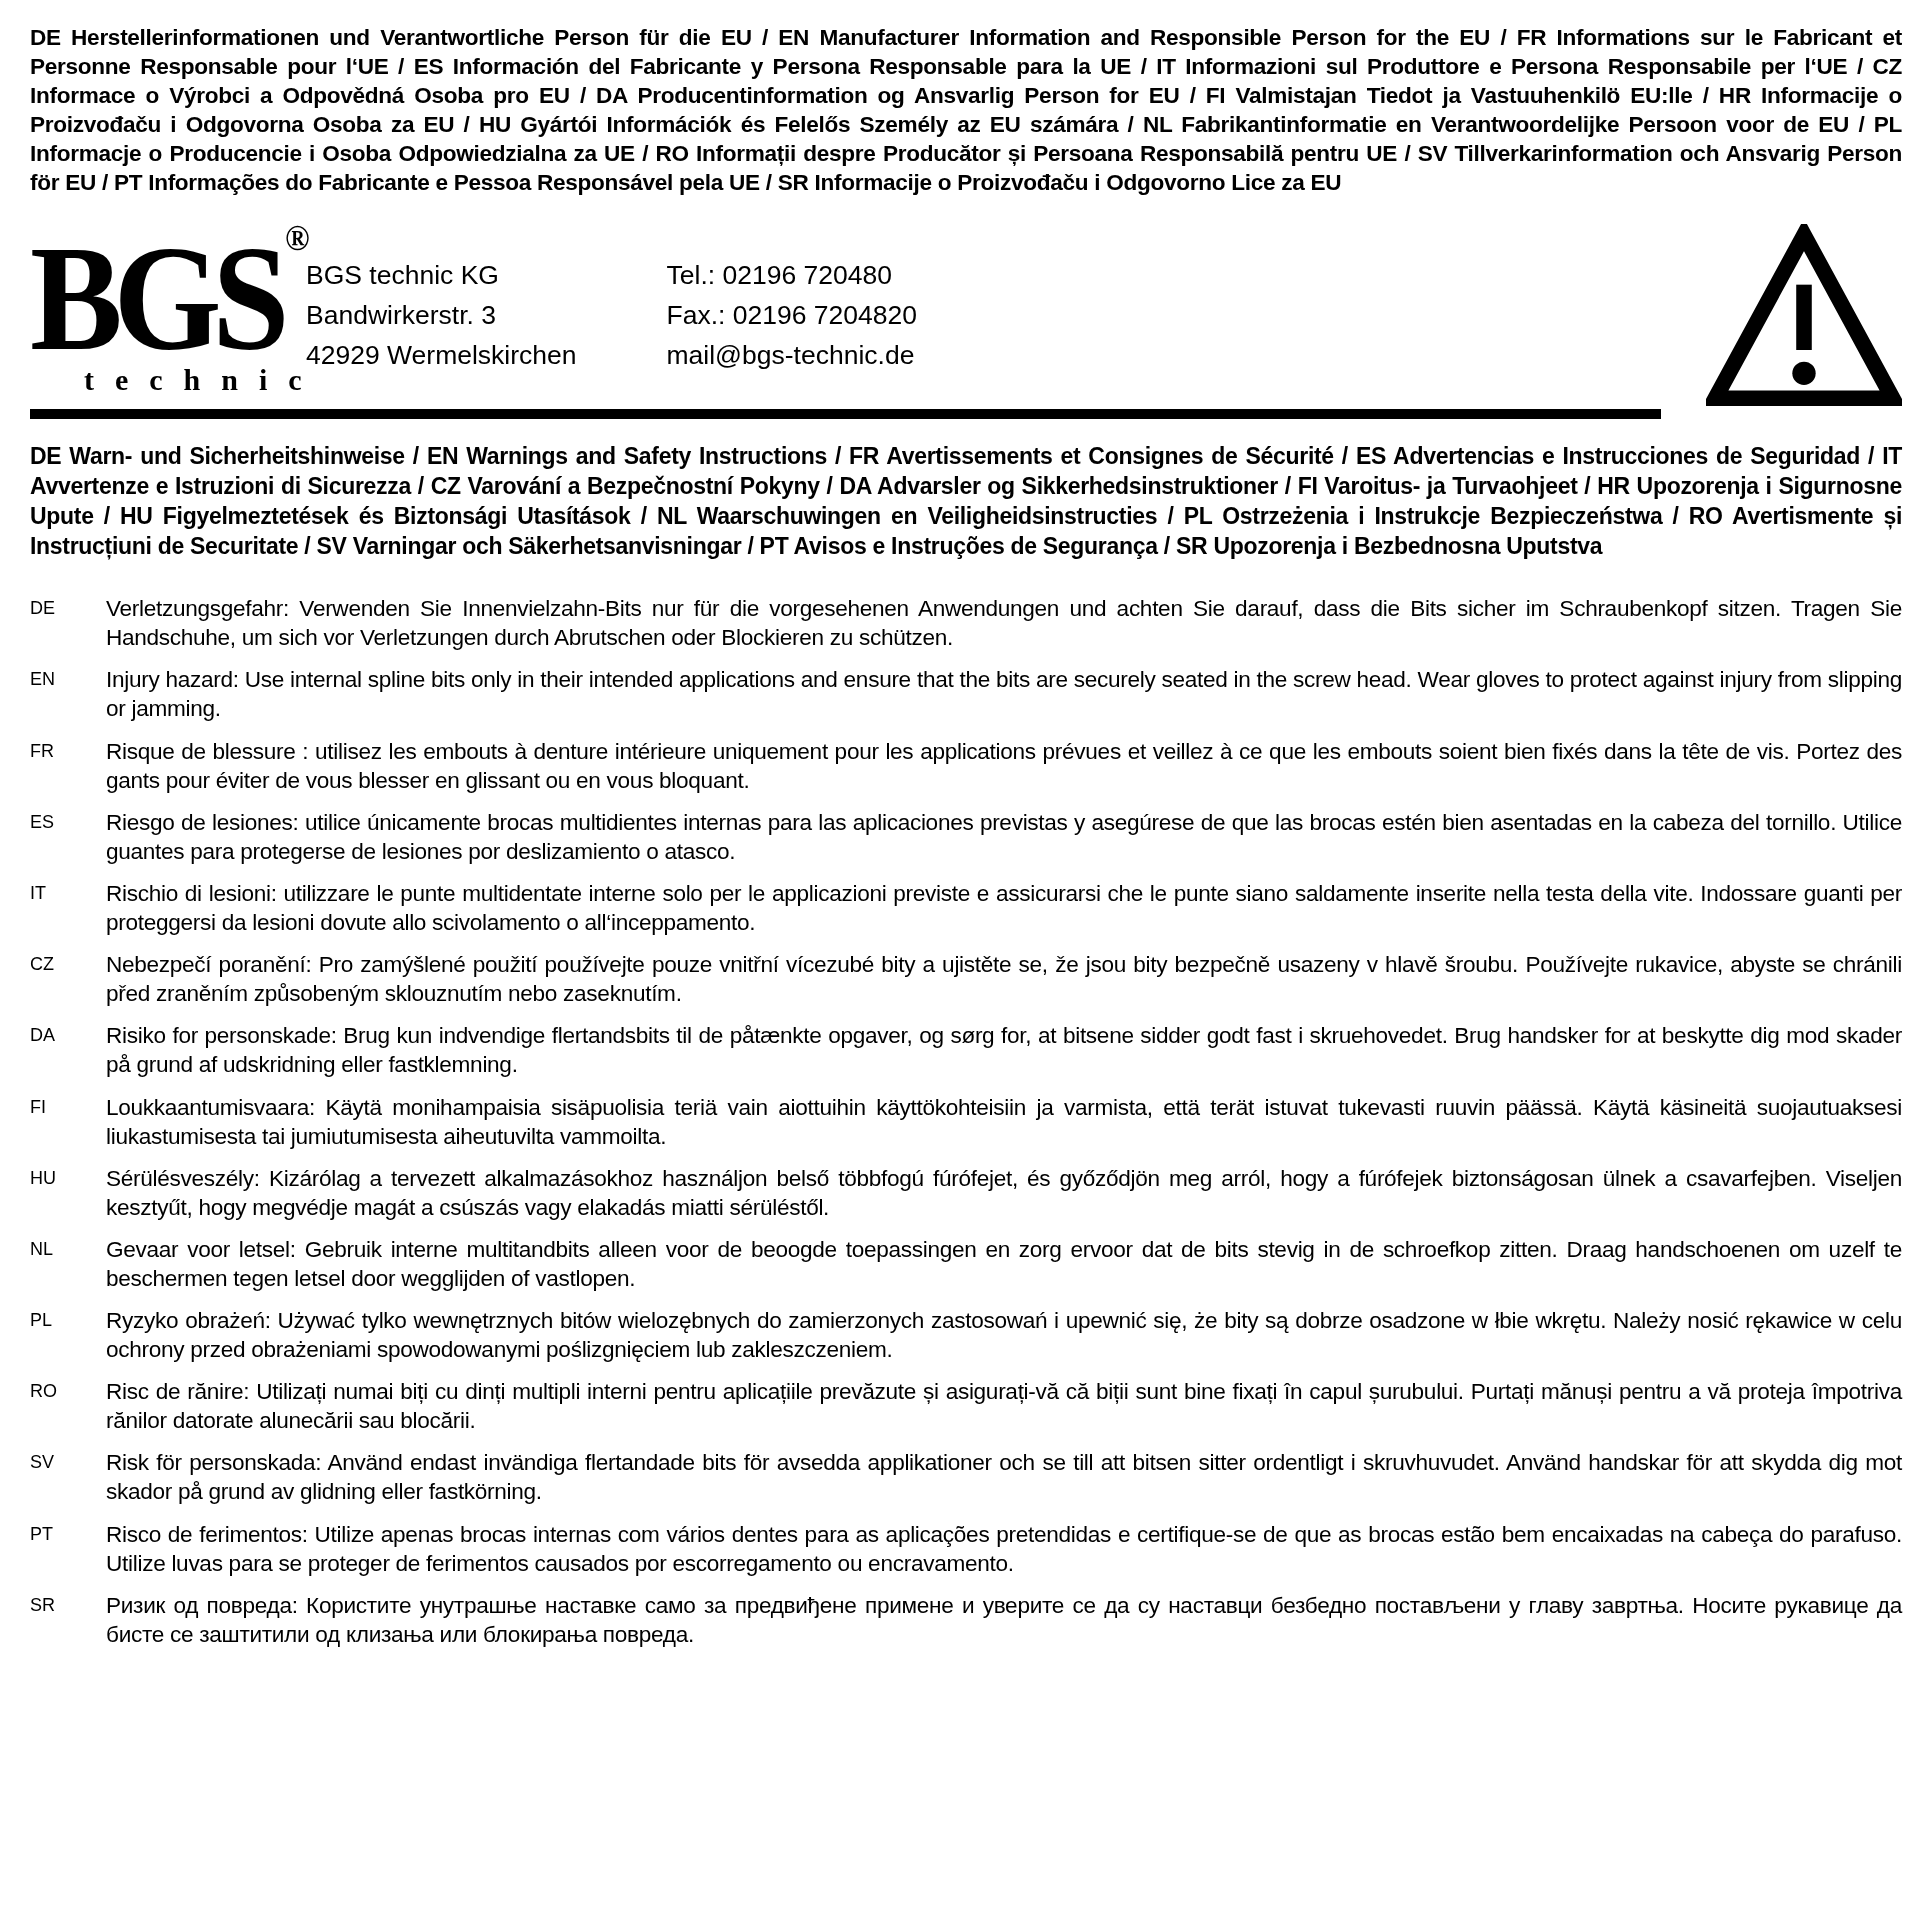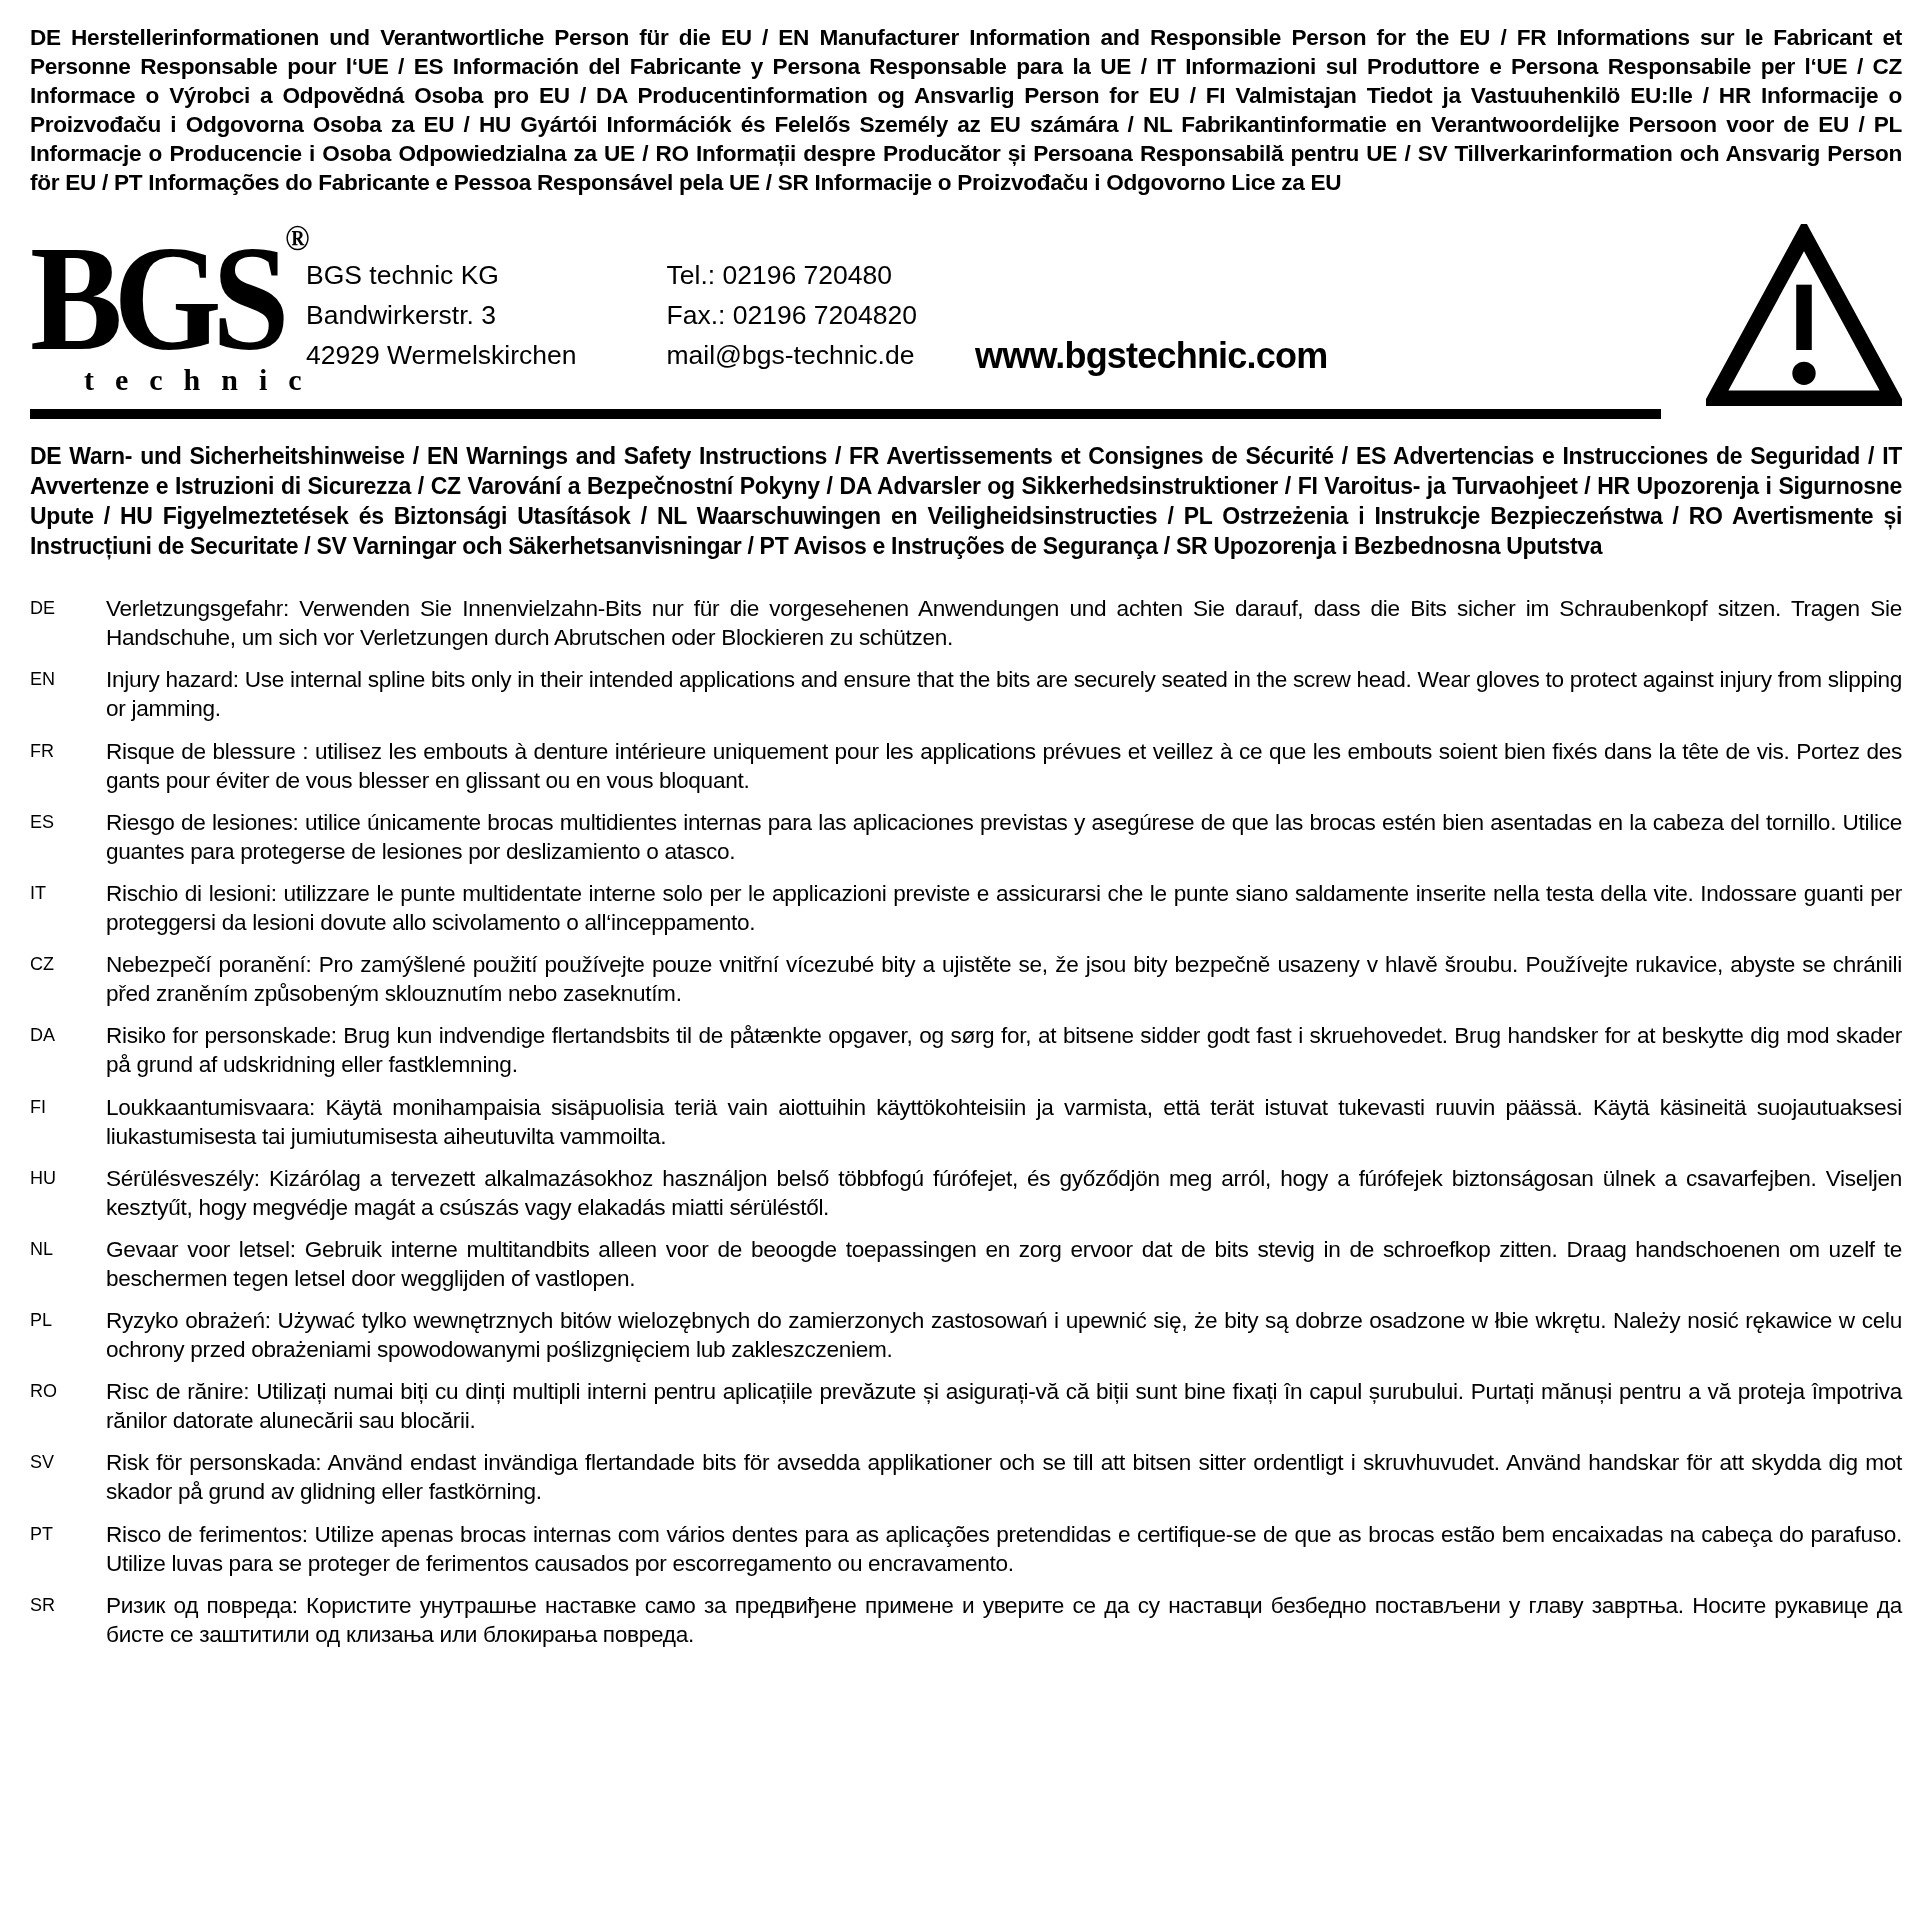"www.bgstechnic.com" div.website { html: <div>www.bgstechnic.com</div> -> none }
